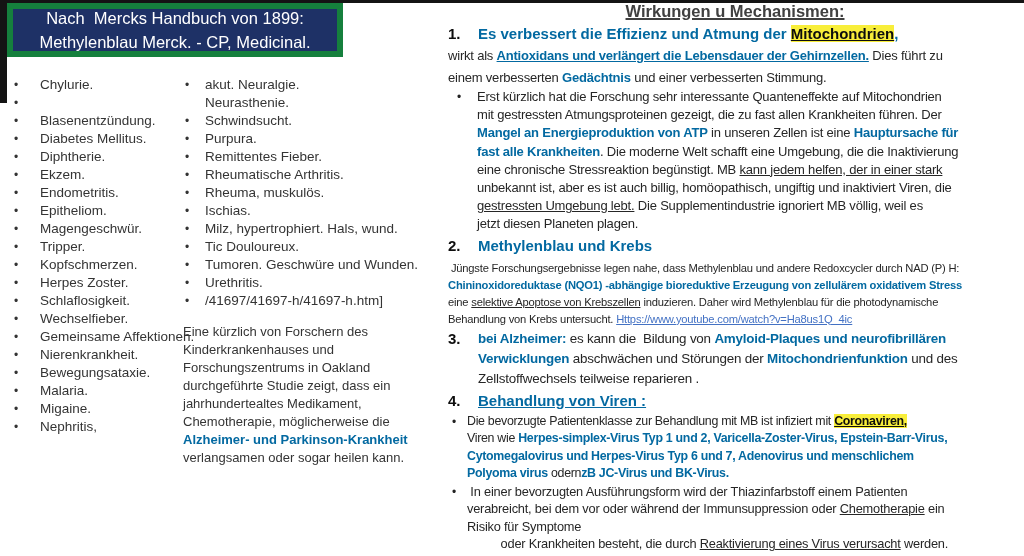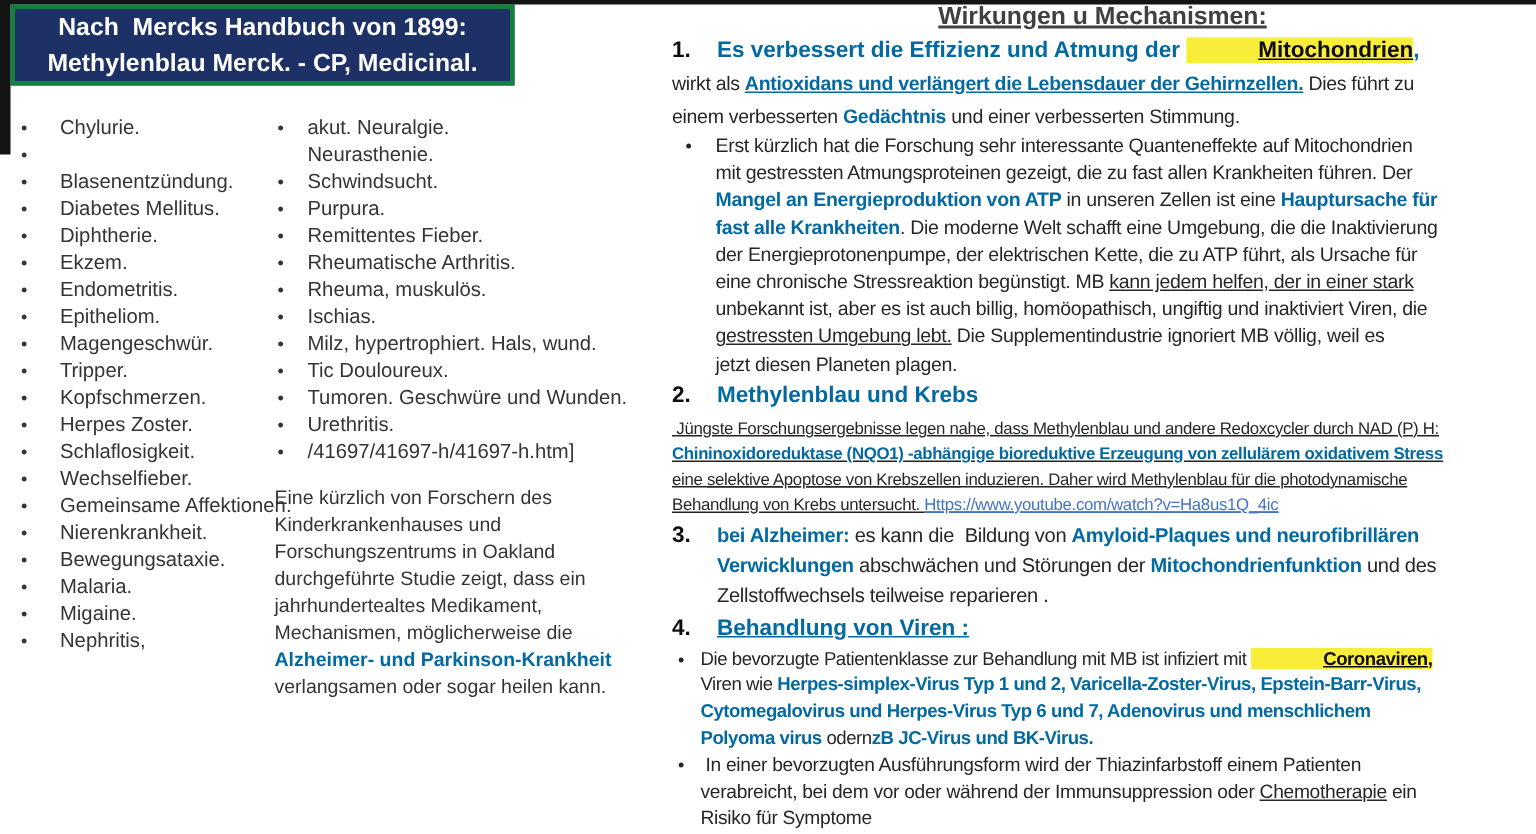"Nach Mercks Handbuch von 1899:" .title-box { border: 3px solid #15803d -> 6px solid #15803d; font-weight: 700 -> 400 }
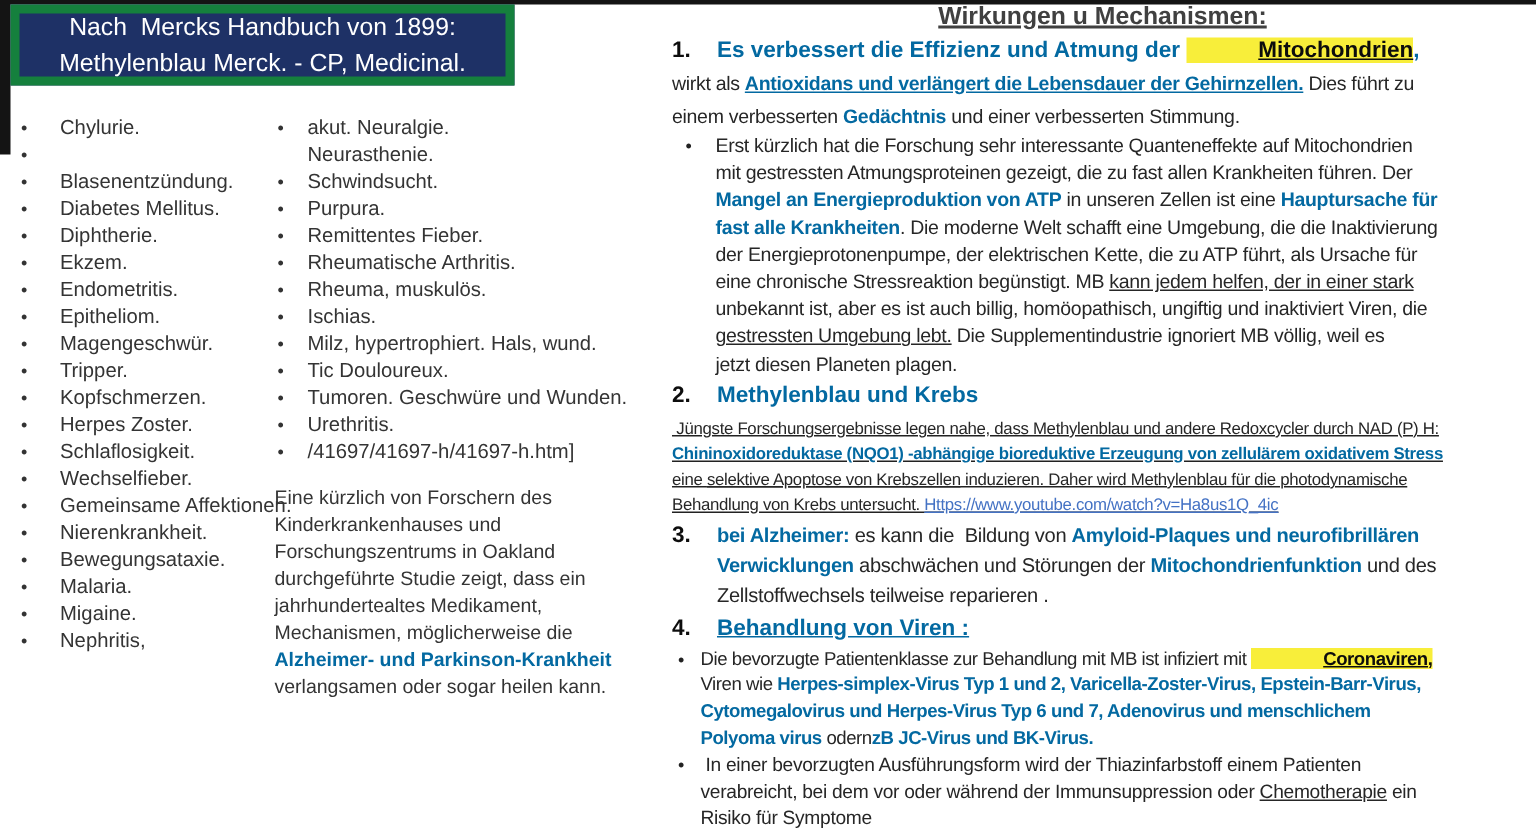"Mitochondrien" .hl { padding-left: 48px -> none }
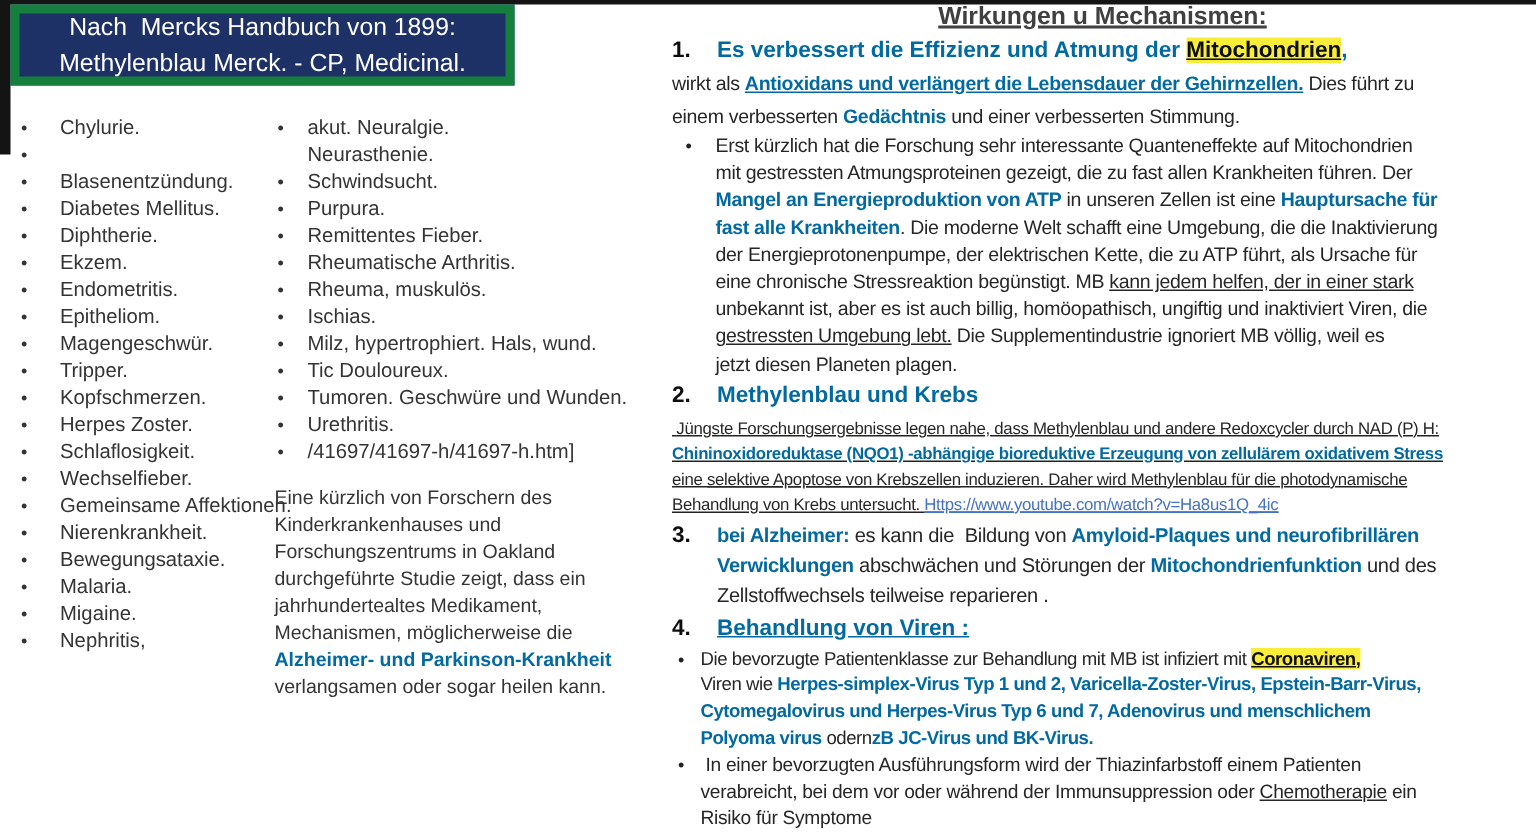"der Energieprotonenpumpe, der" div.line { html: <div><span>der Energieprotonenpumpe, der elektrischen Kette, die zu ATP führt, als Ursache für</span></div> -> none }
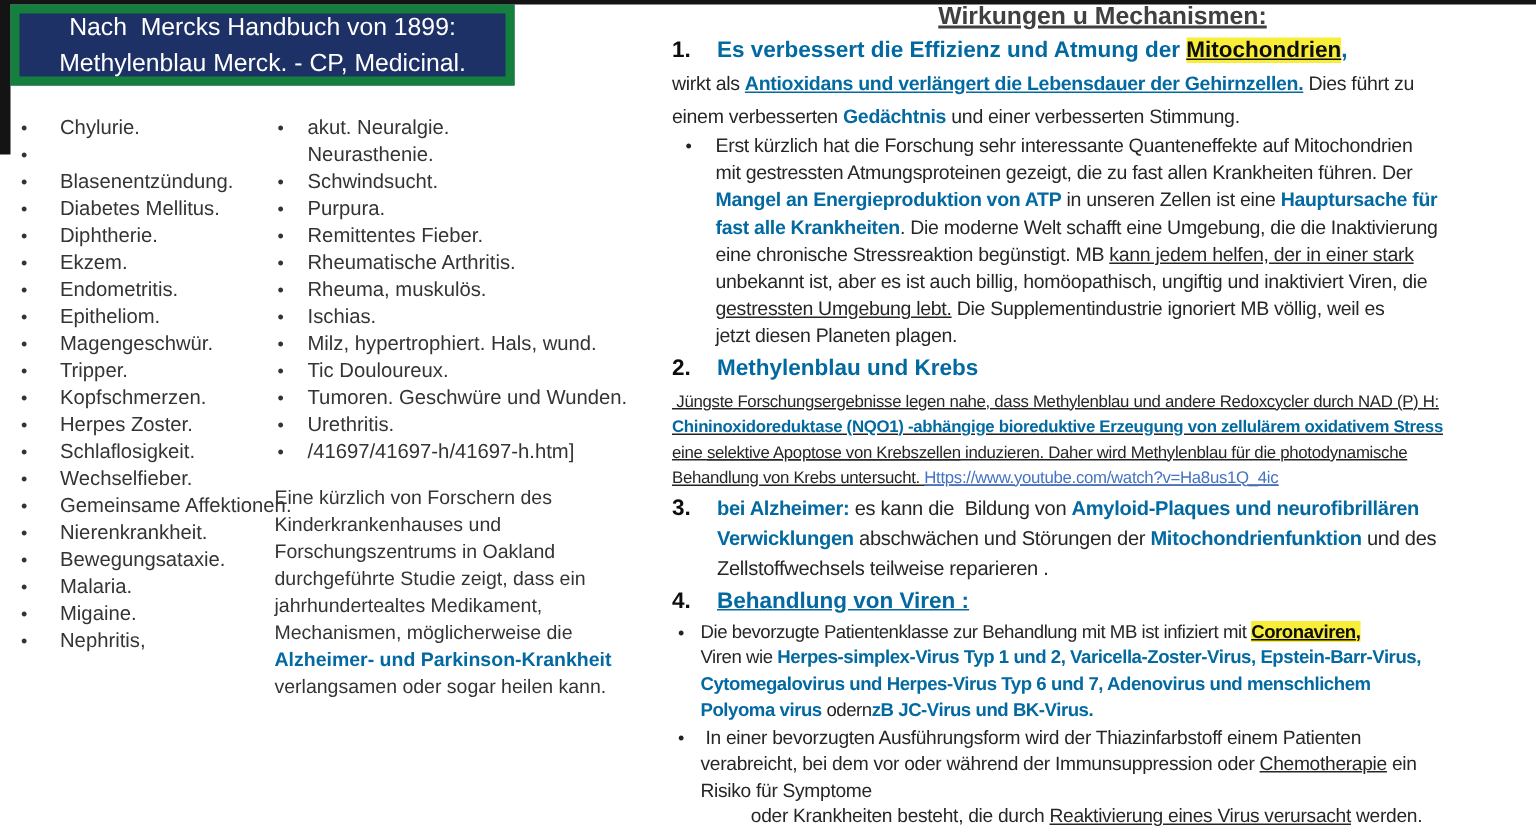"Jüngste Forschungsergebnisse legen nahe," .small { text-decoration: underline -> none }
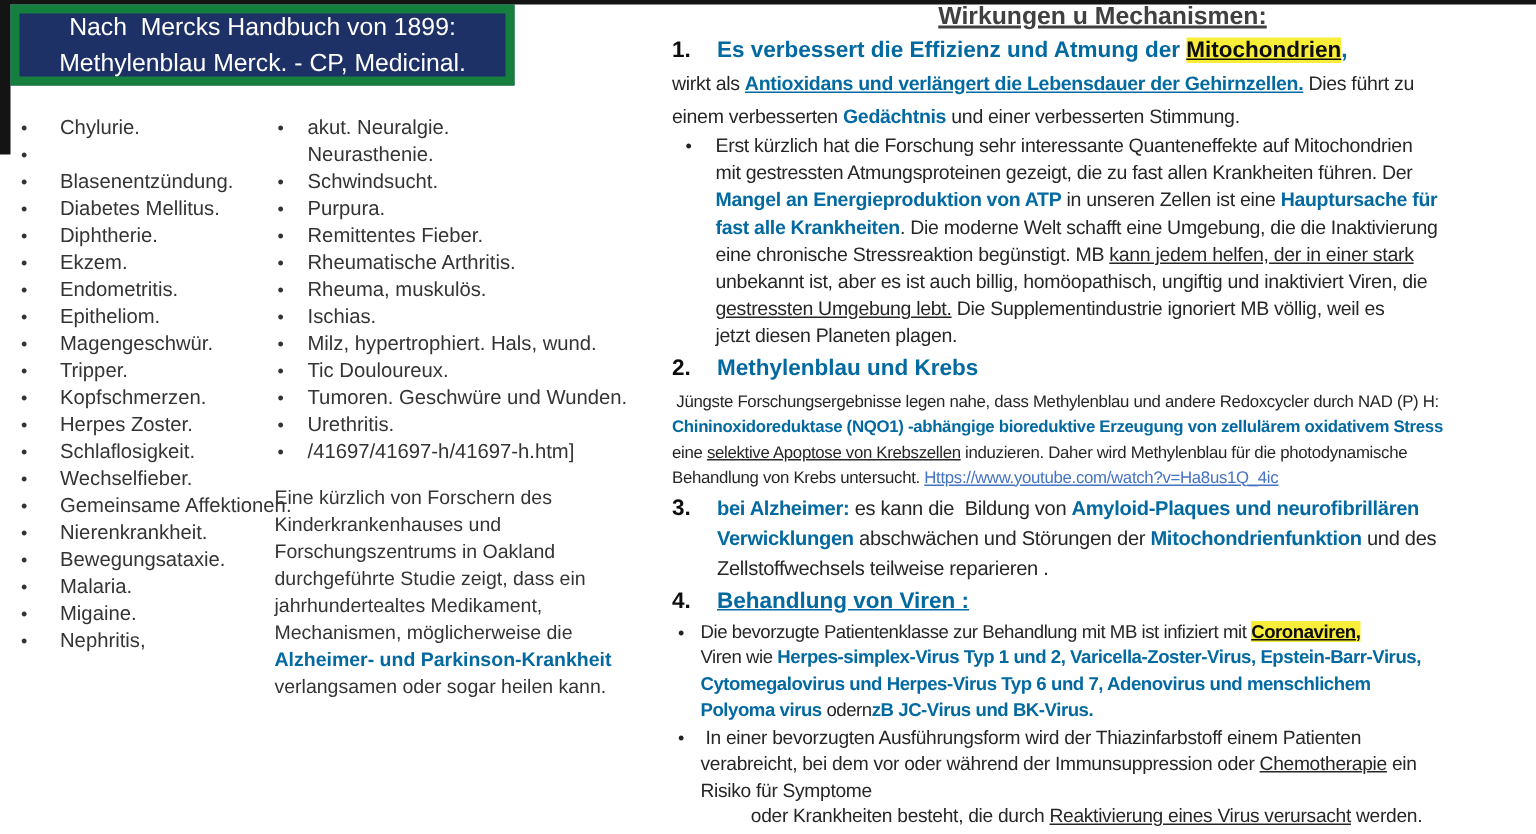"Mechanismen, möglicherweise die" span { text: Mechanismen -> Chemotherapie }
